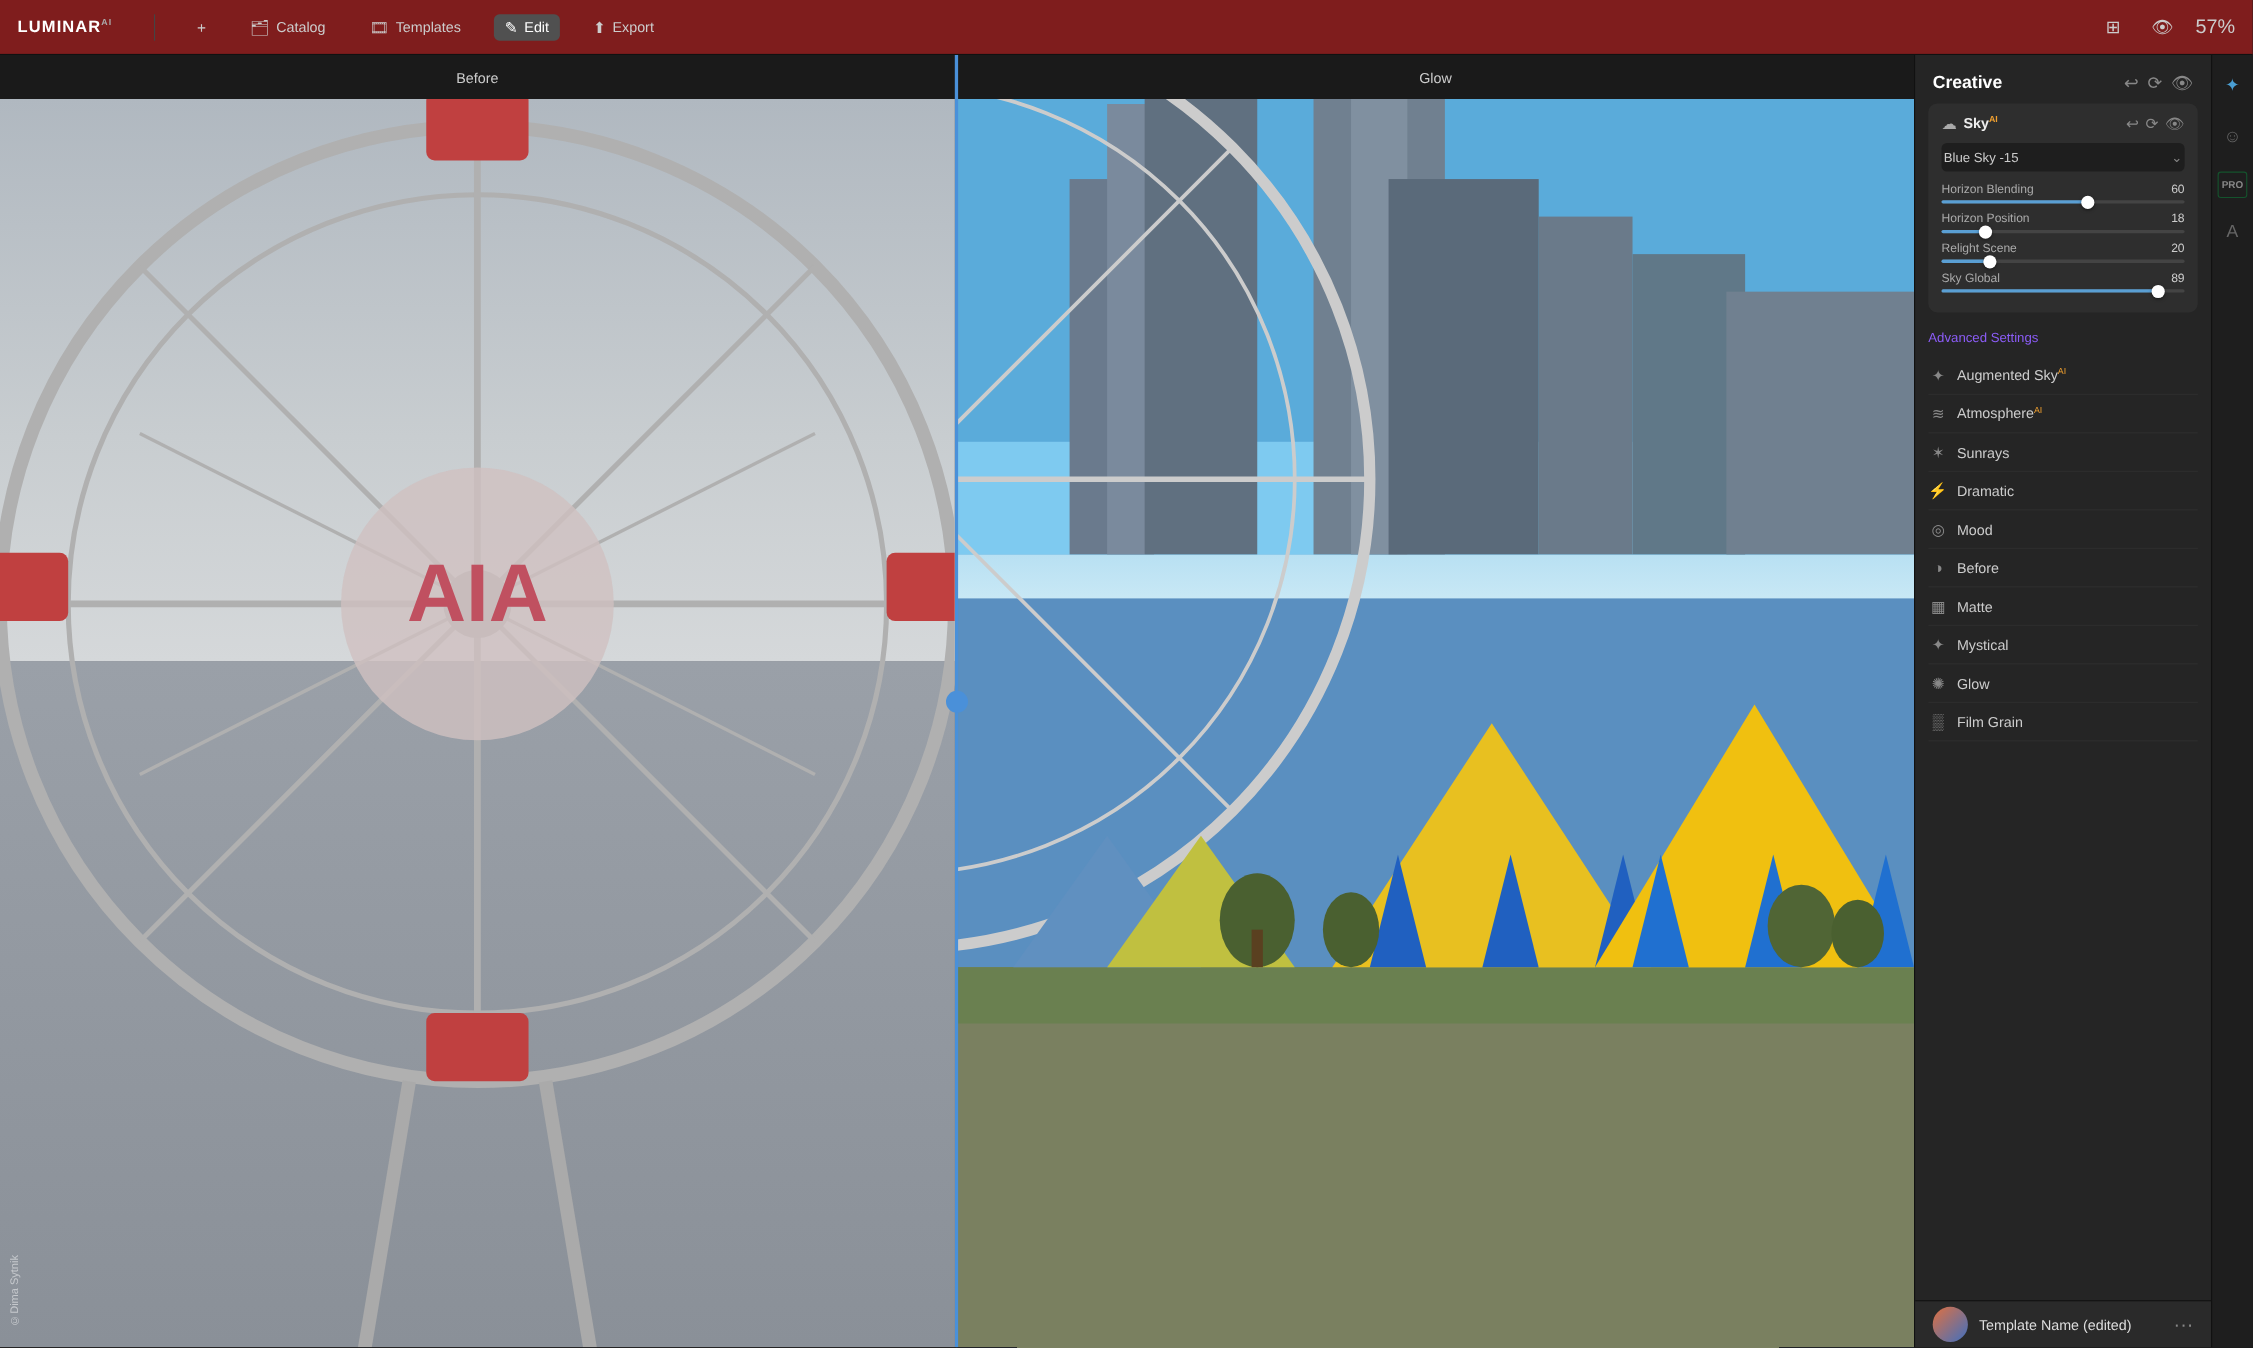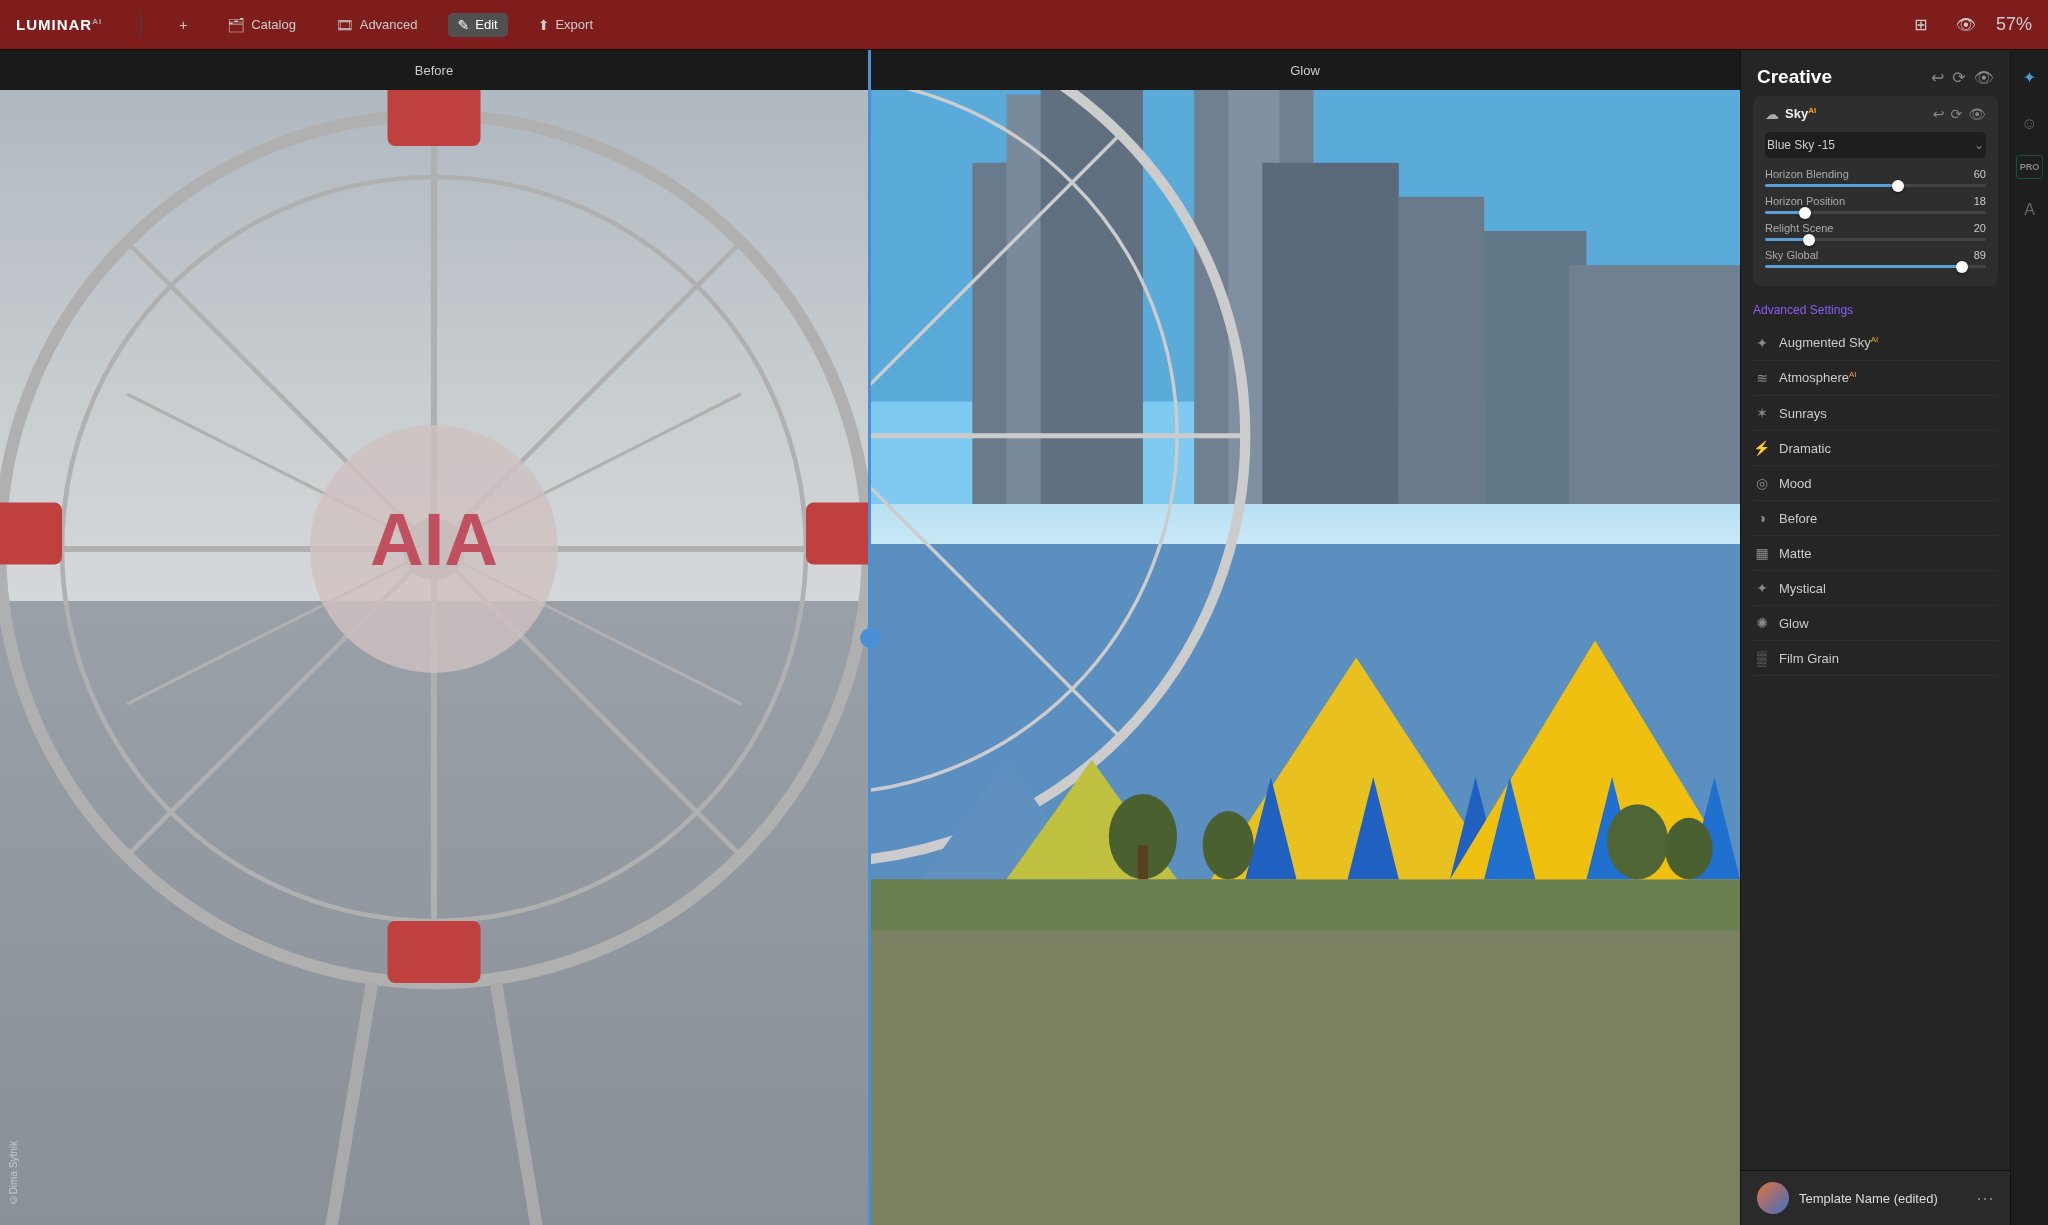"Advanced" span { text: Advanced -> Templates }
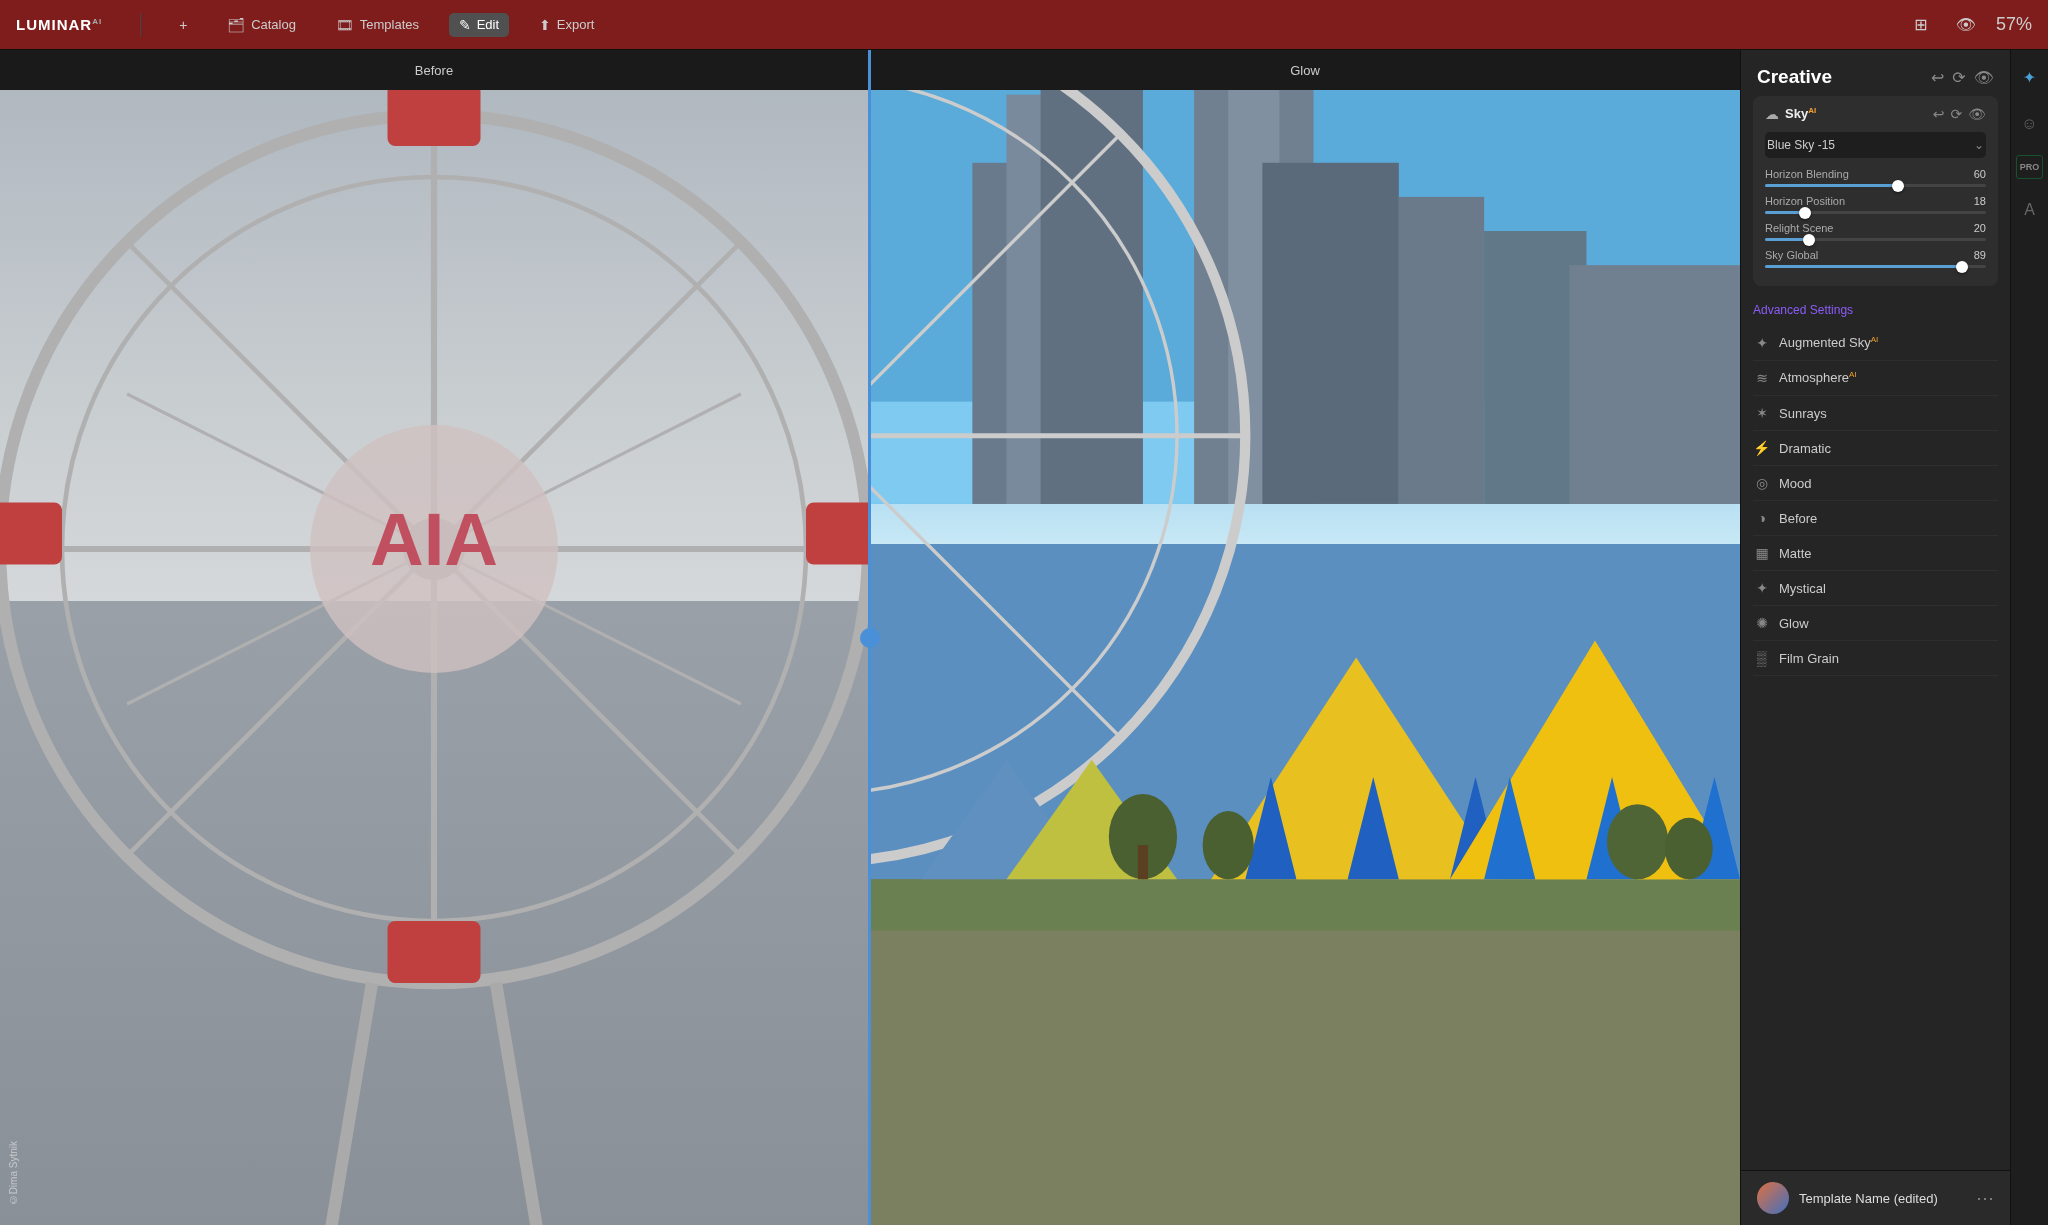"Creative" .panel-title { font-size: 19px -> 16px }
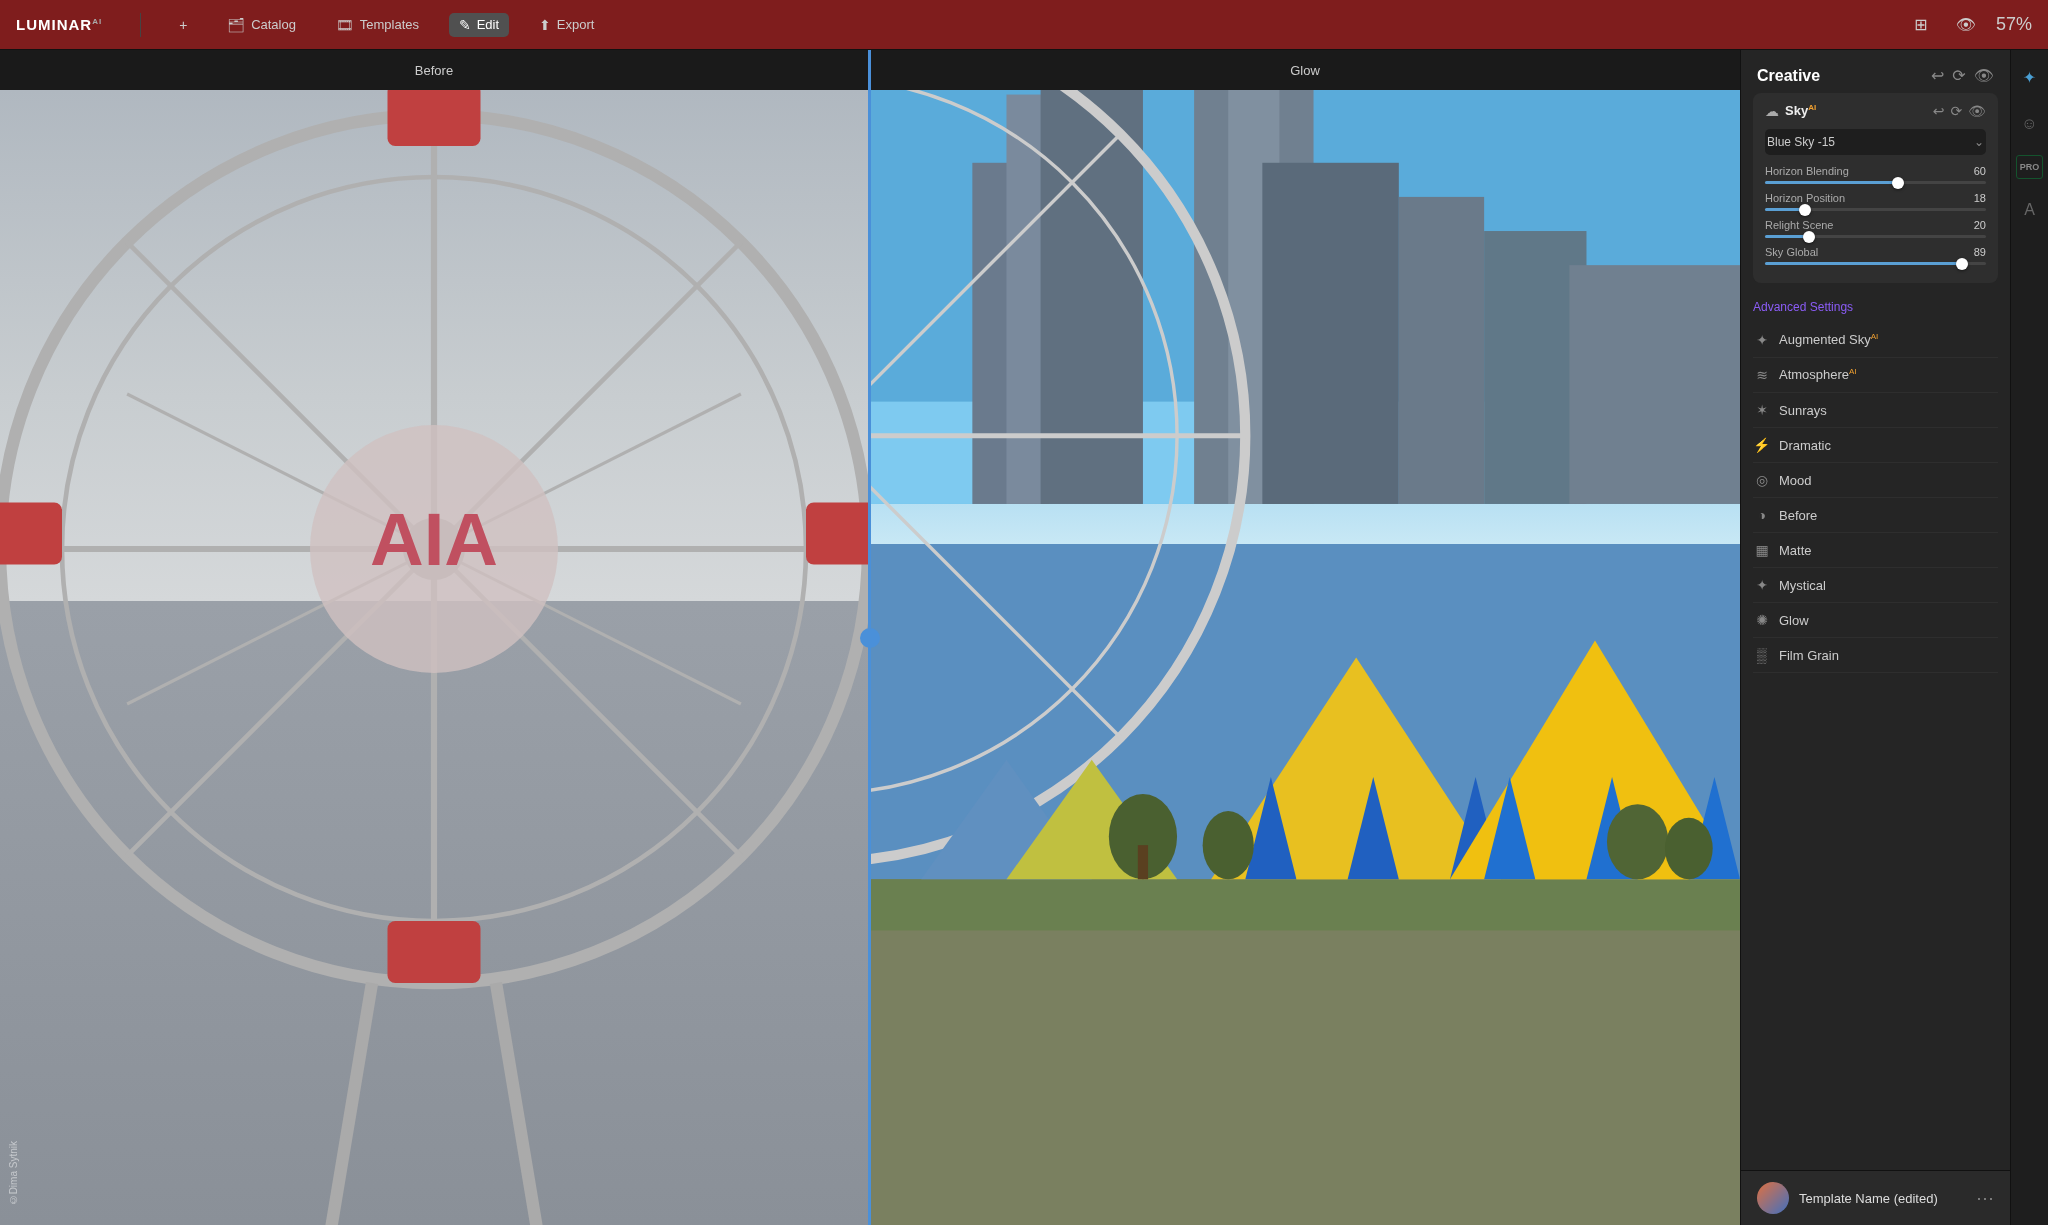"Template Name (edited)" .bottom-bar { height: 55px -> 43px }
